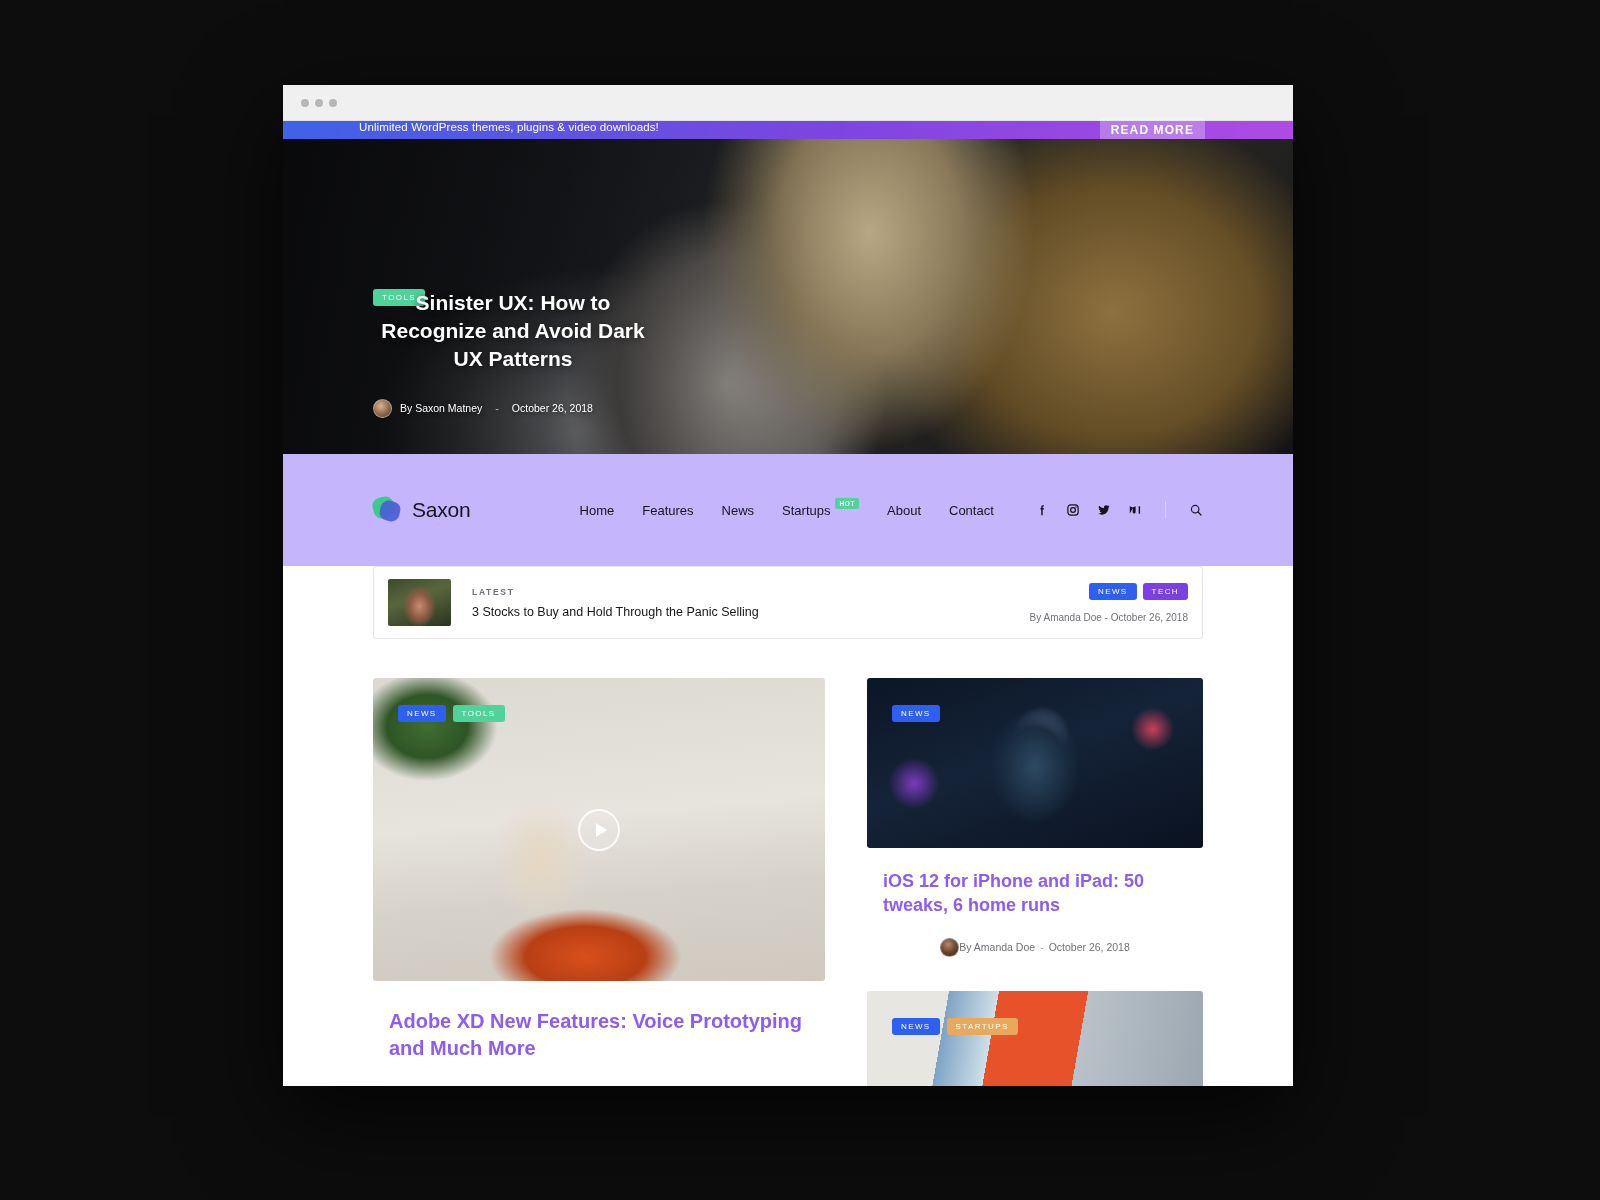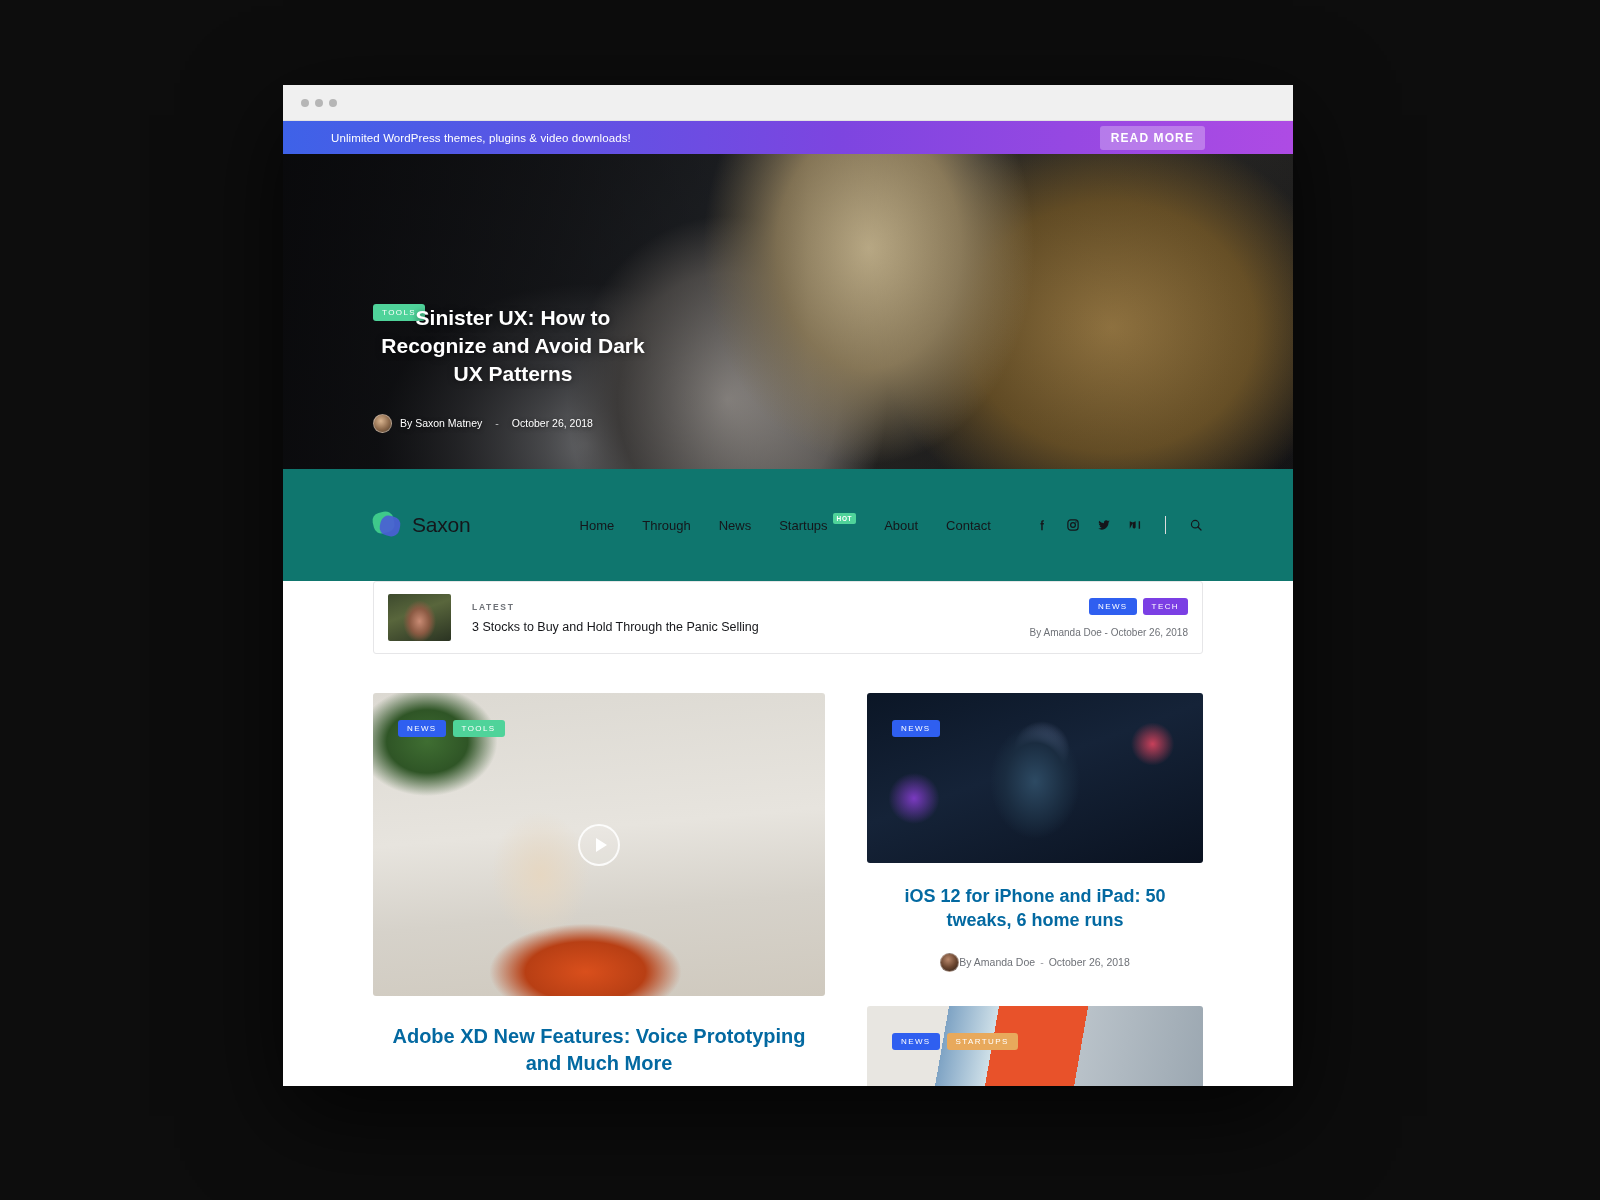"Unlimited WordPress themes, plugins &" #promo { align-items: center -> none; height: 33px -> 18px; padding: 0 26px 0 48px -> 0 26px 0 76px }
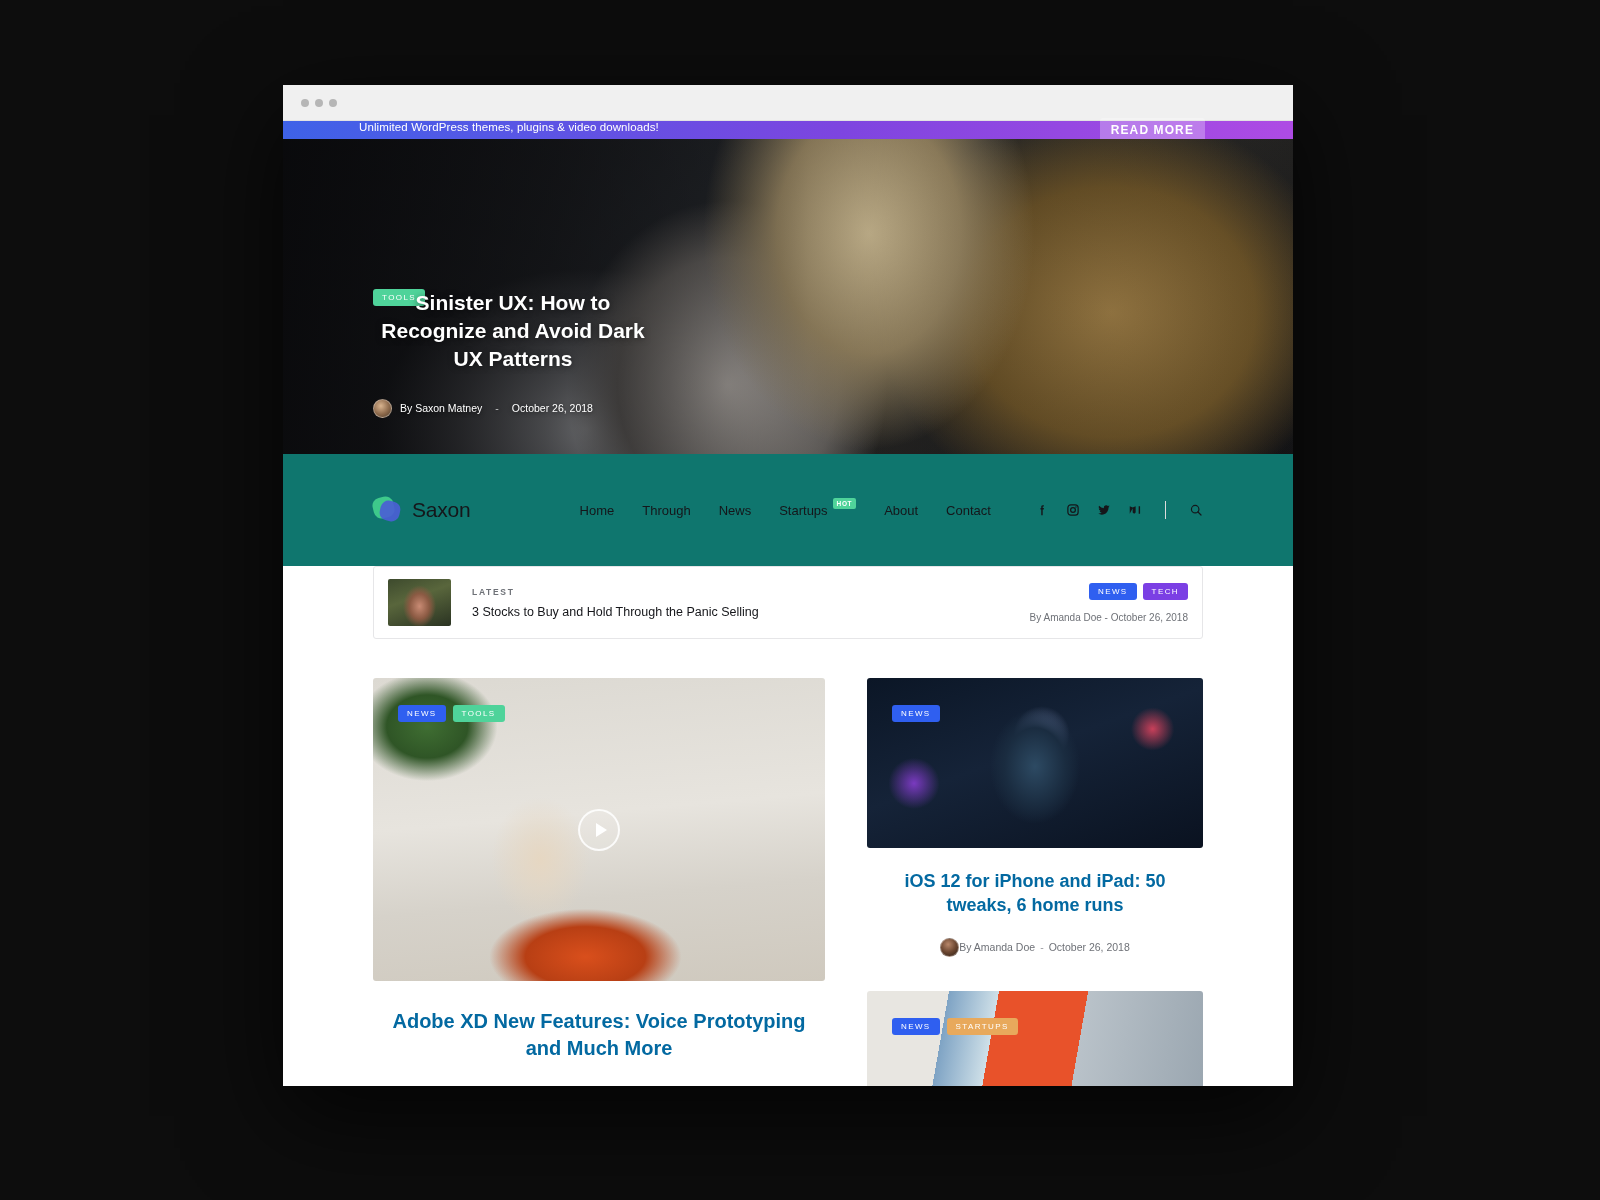"Saxon" #navbar { background: #0f766e -> #c4b5fd }
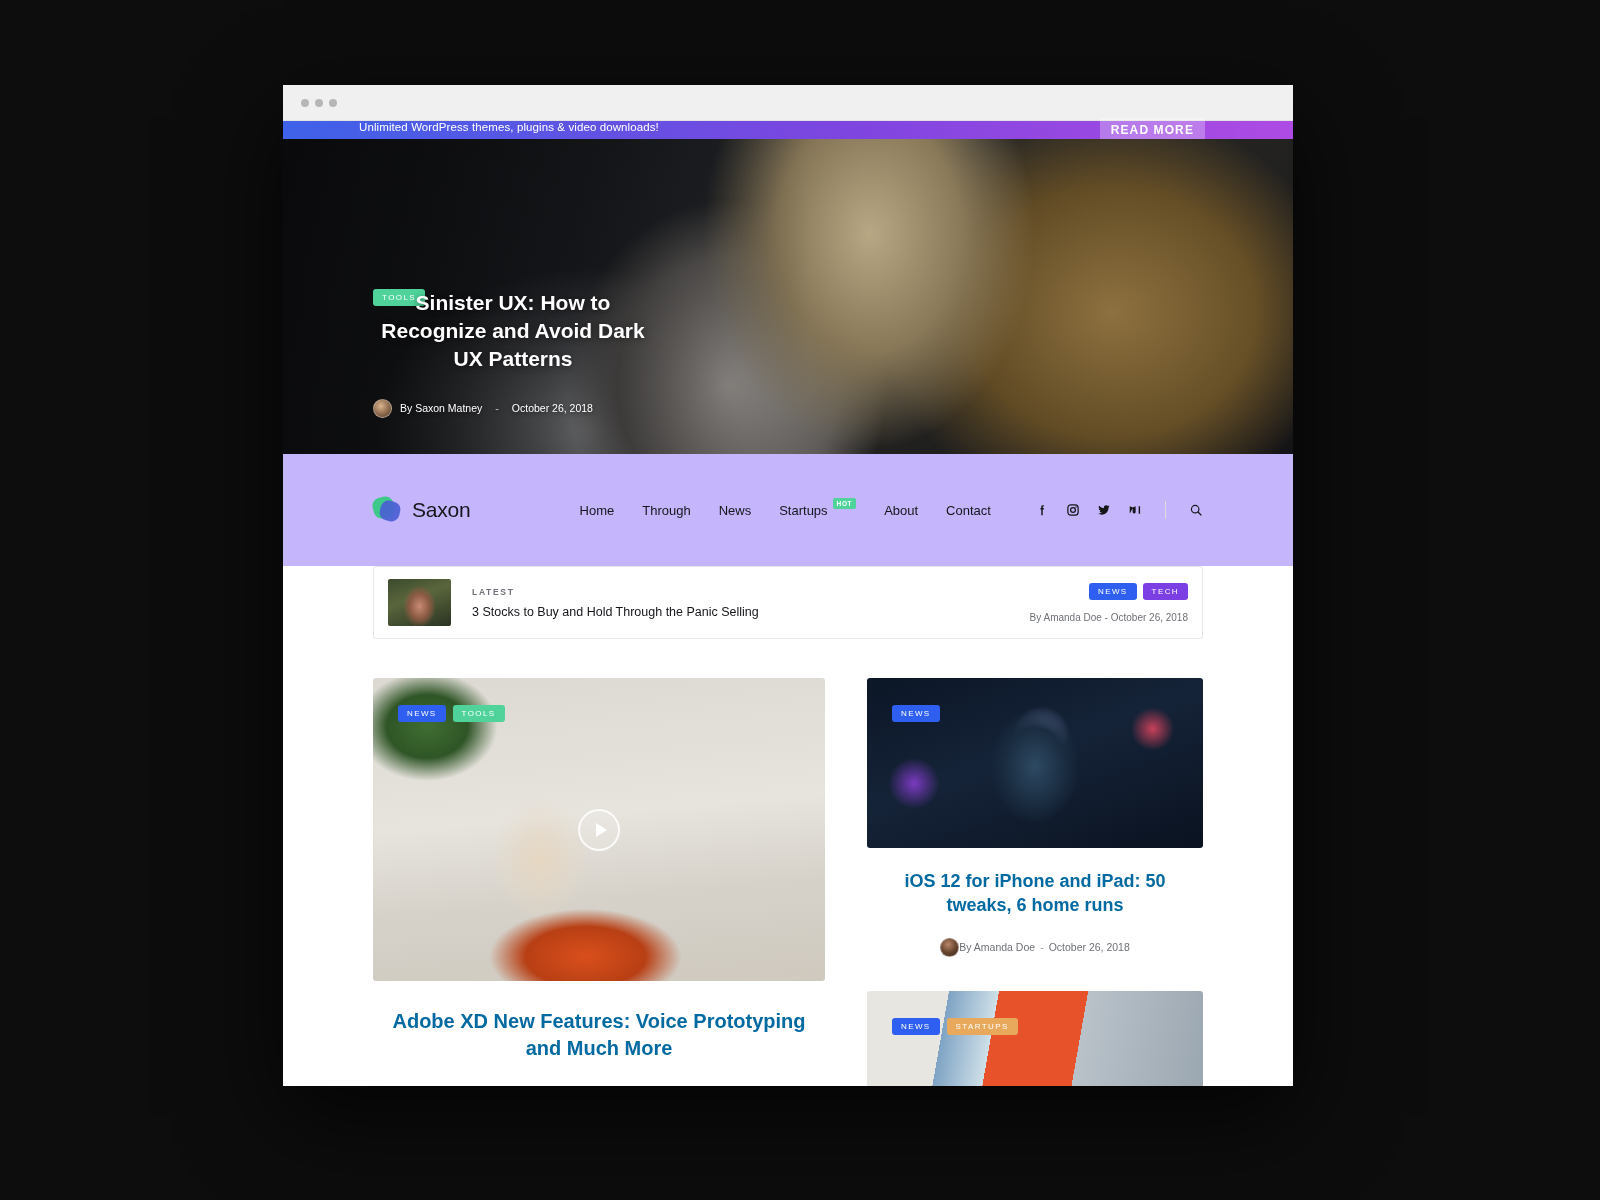"Through" span { text: Through -> Features }
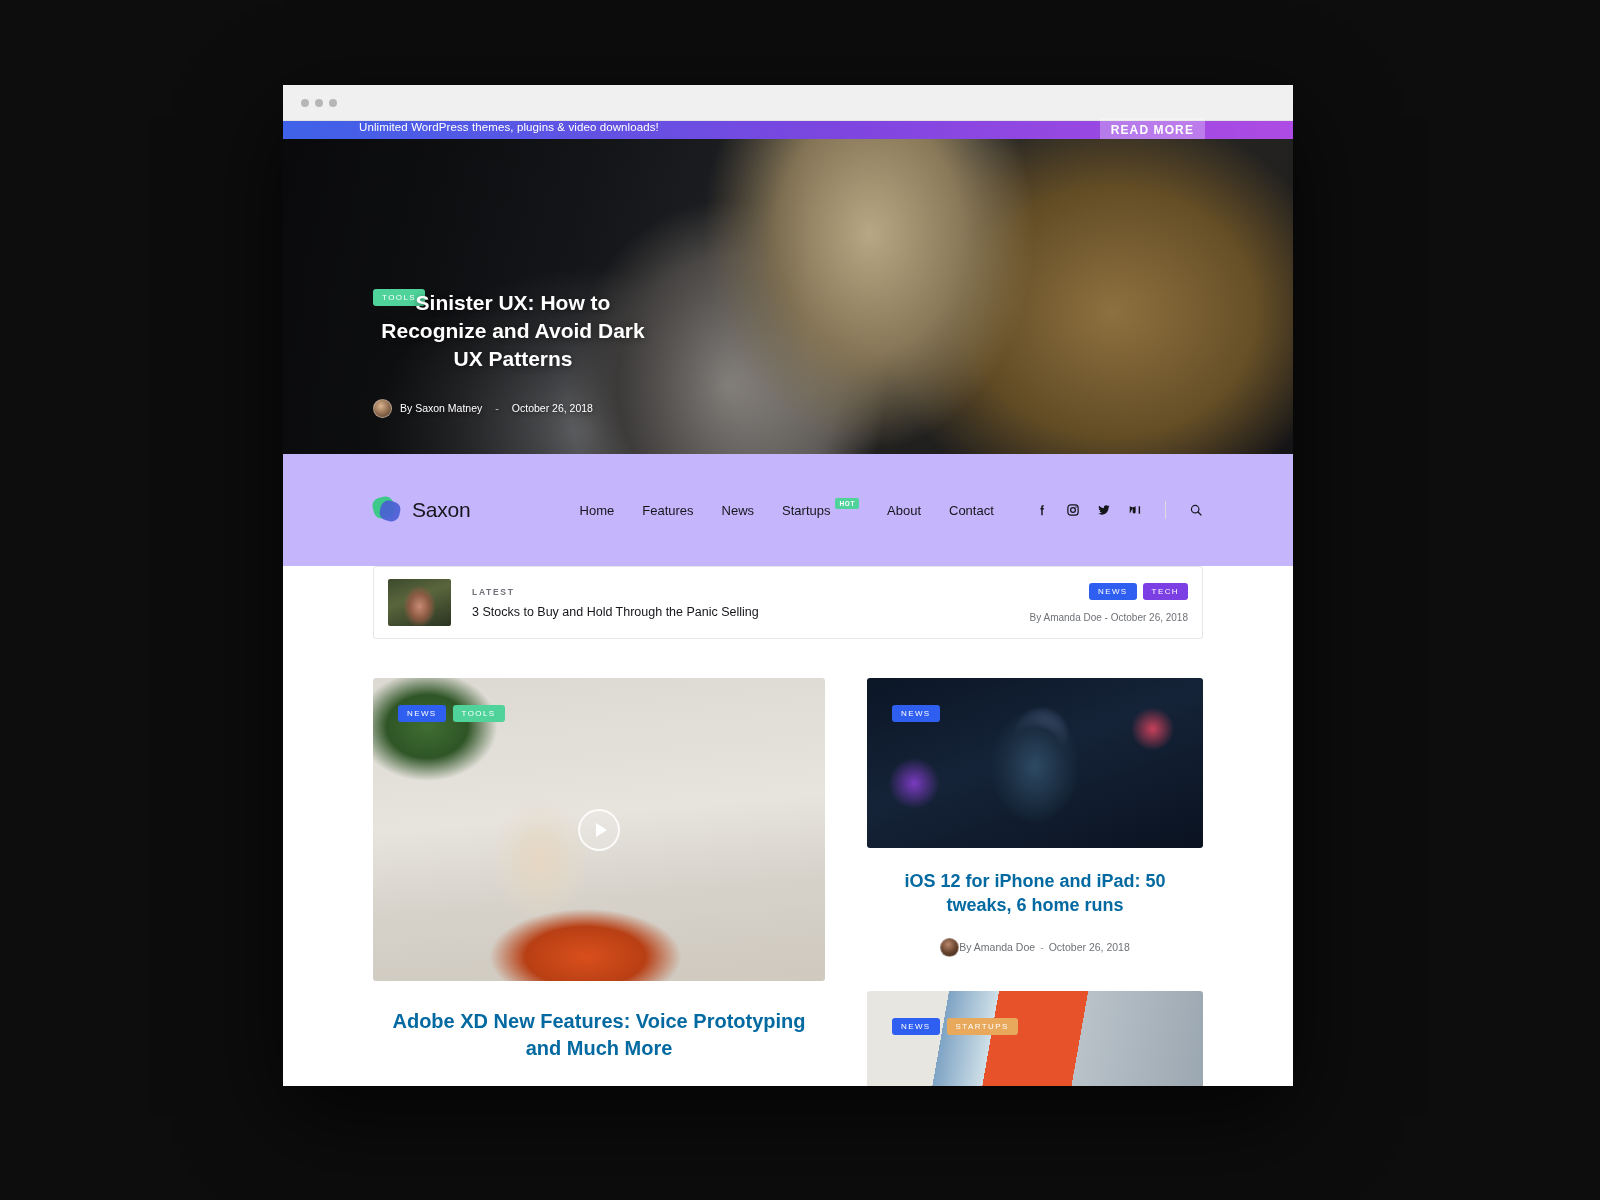"iOS 12 for iPhone and" .card-title { color: #0369a1 -> #8b5cf6; text-align: center -> none }
